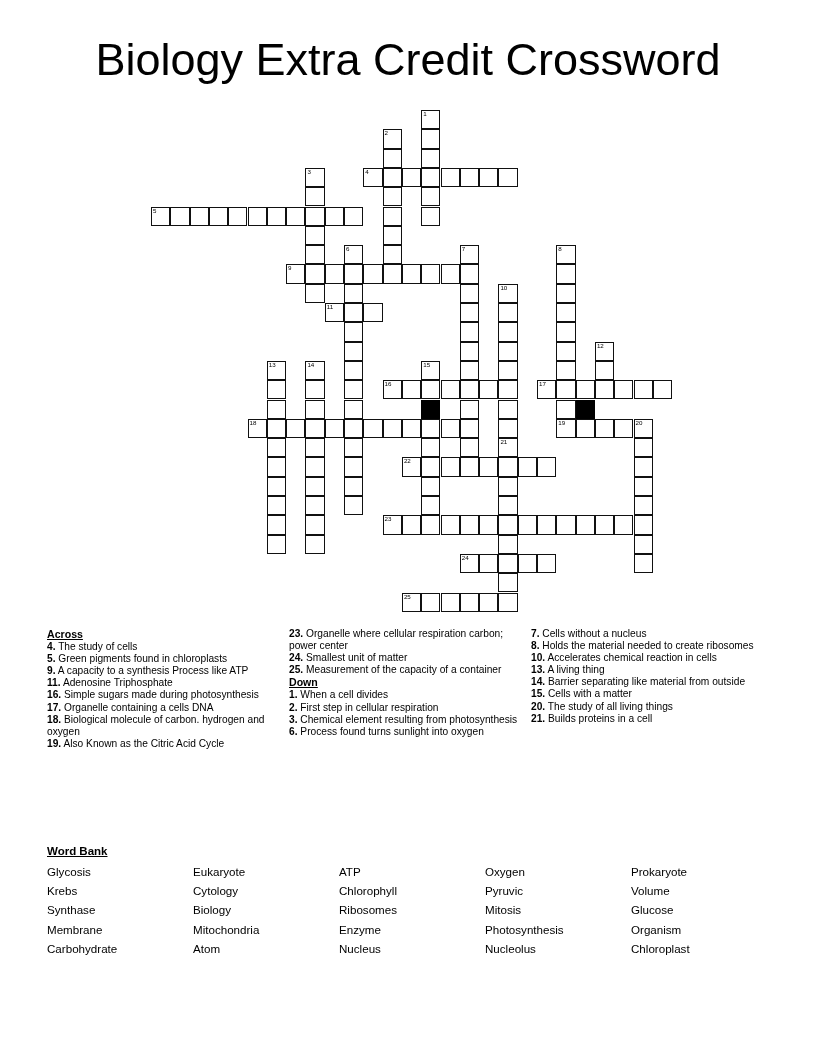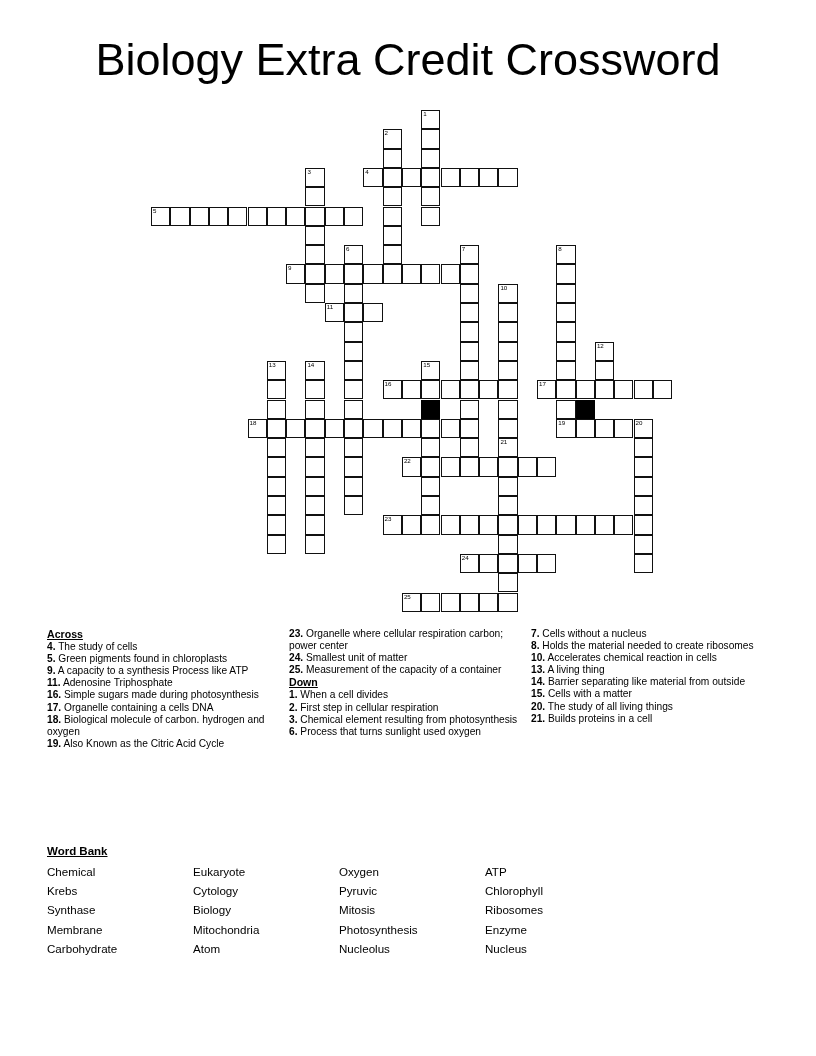"Process that turns sunlight used" span { text: that turns sunlight used -> found turns sunlight into }
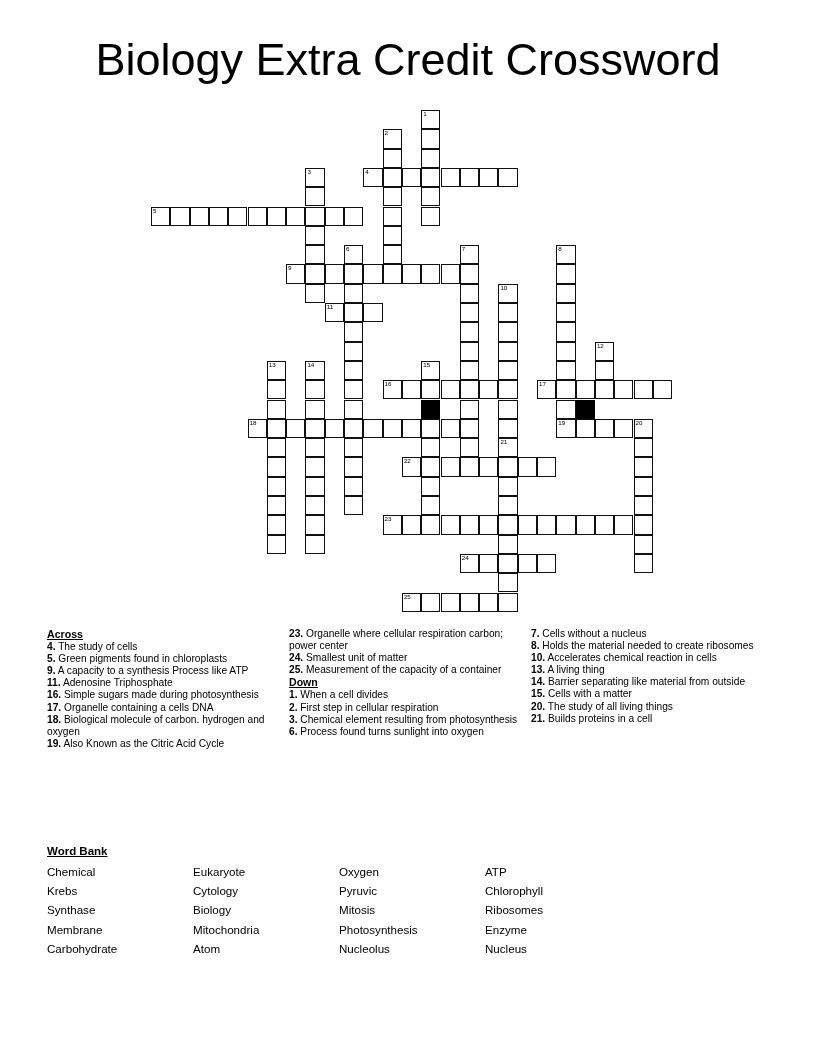"Chemical" span.wb-word { text: Chemical -> Glycosis }
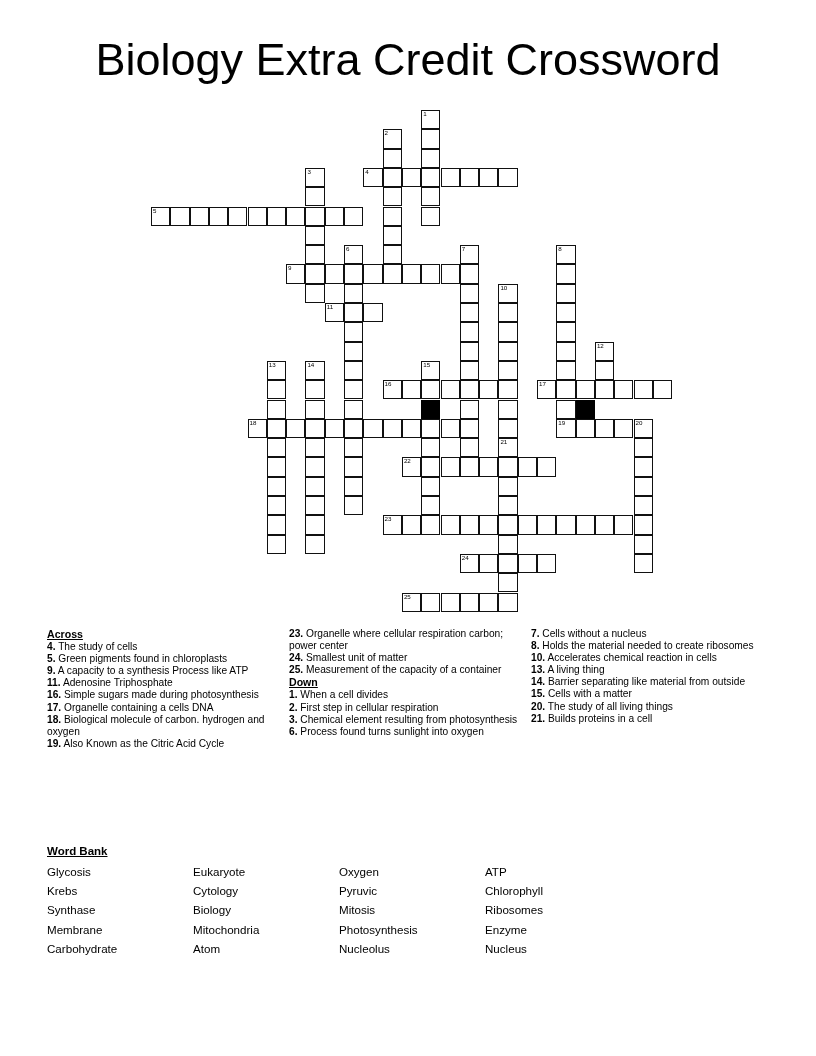"Oxygen" div.wb-col { order: before "ATP" -> after "ATP" }
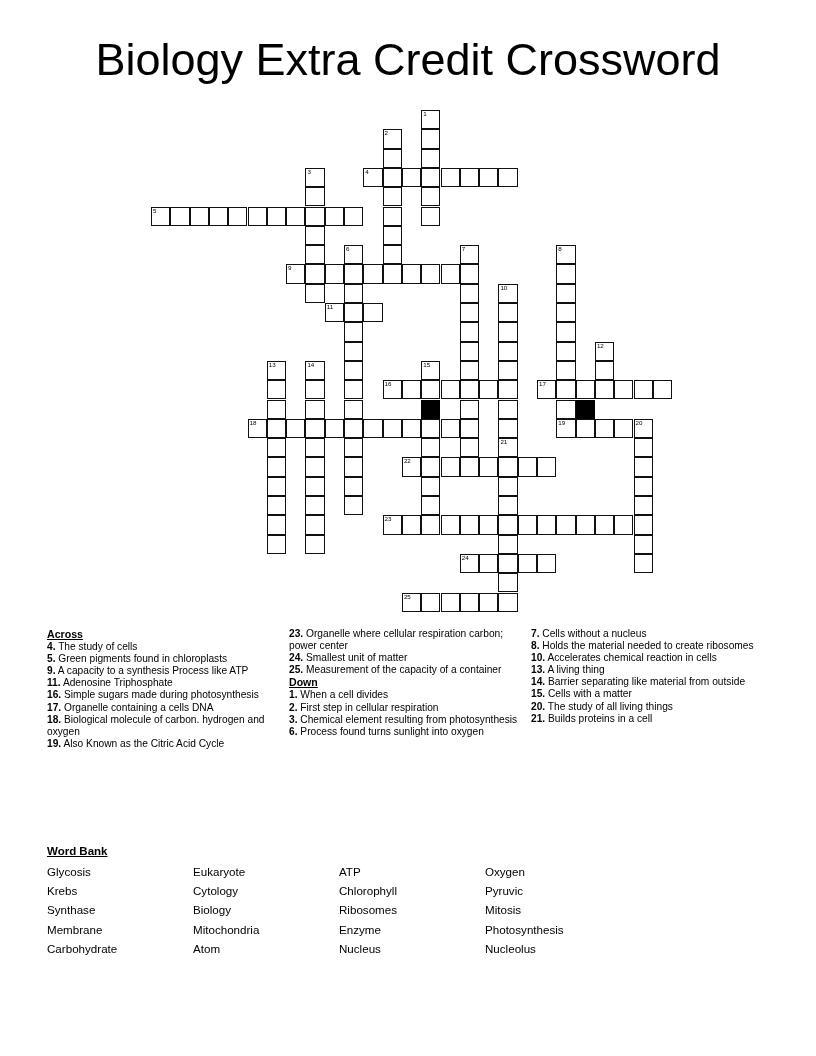"Prokaryote" div.wb-col { html: none -> <div> <span>Prokaryote</span> <span>Volume</span> <span>Glucose</span> <span>Organism</span> <span>Chloroplast</span> </div> }
